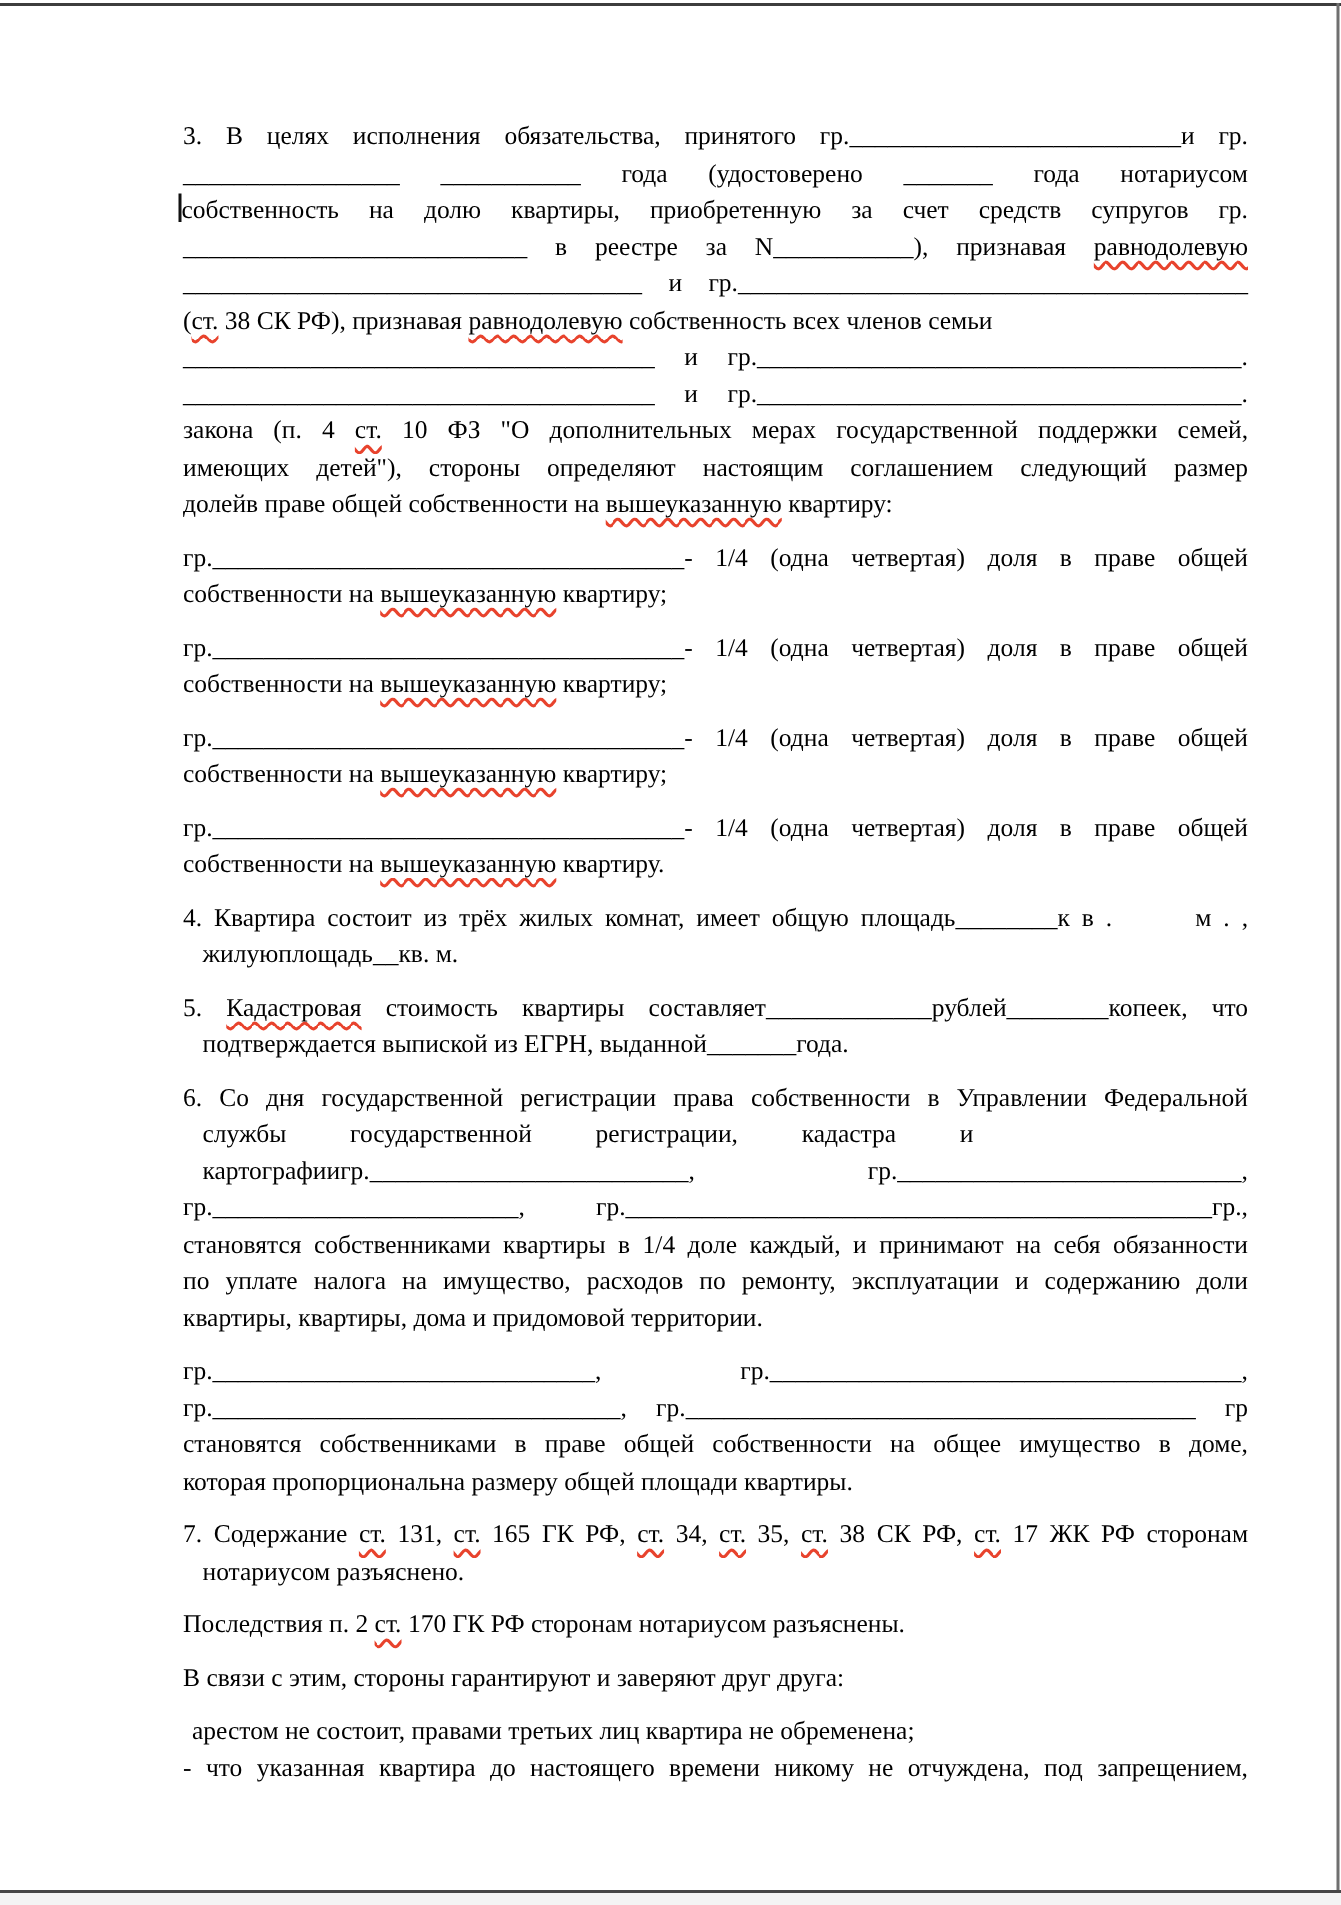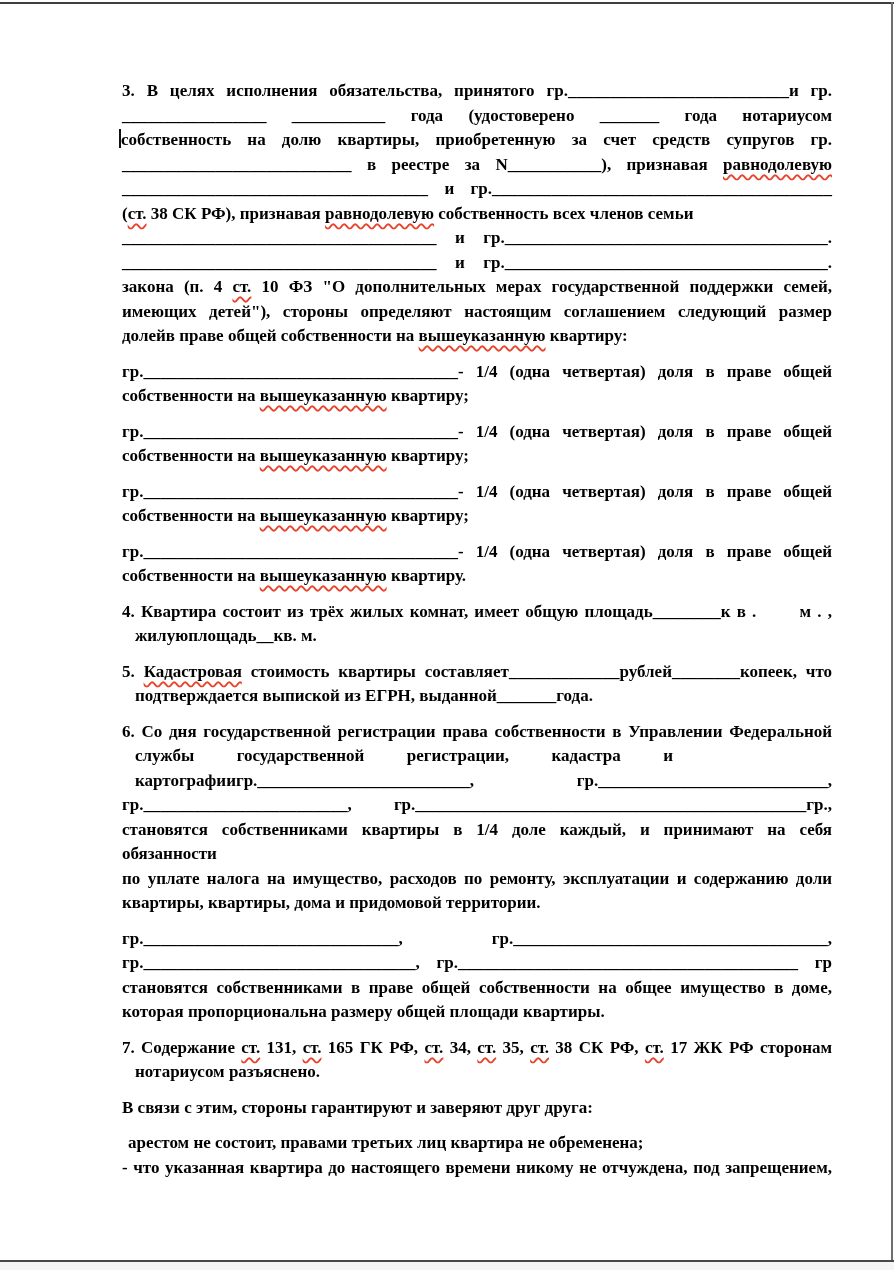"3. В целях исполнения обязательства," .line { font-weight: bold -> none }
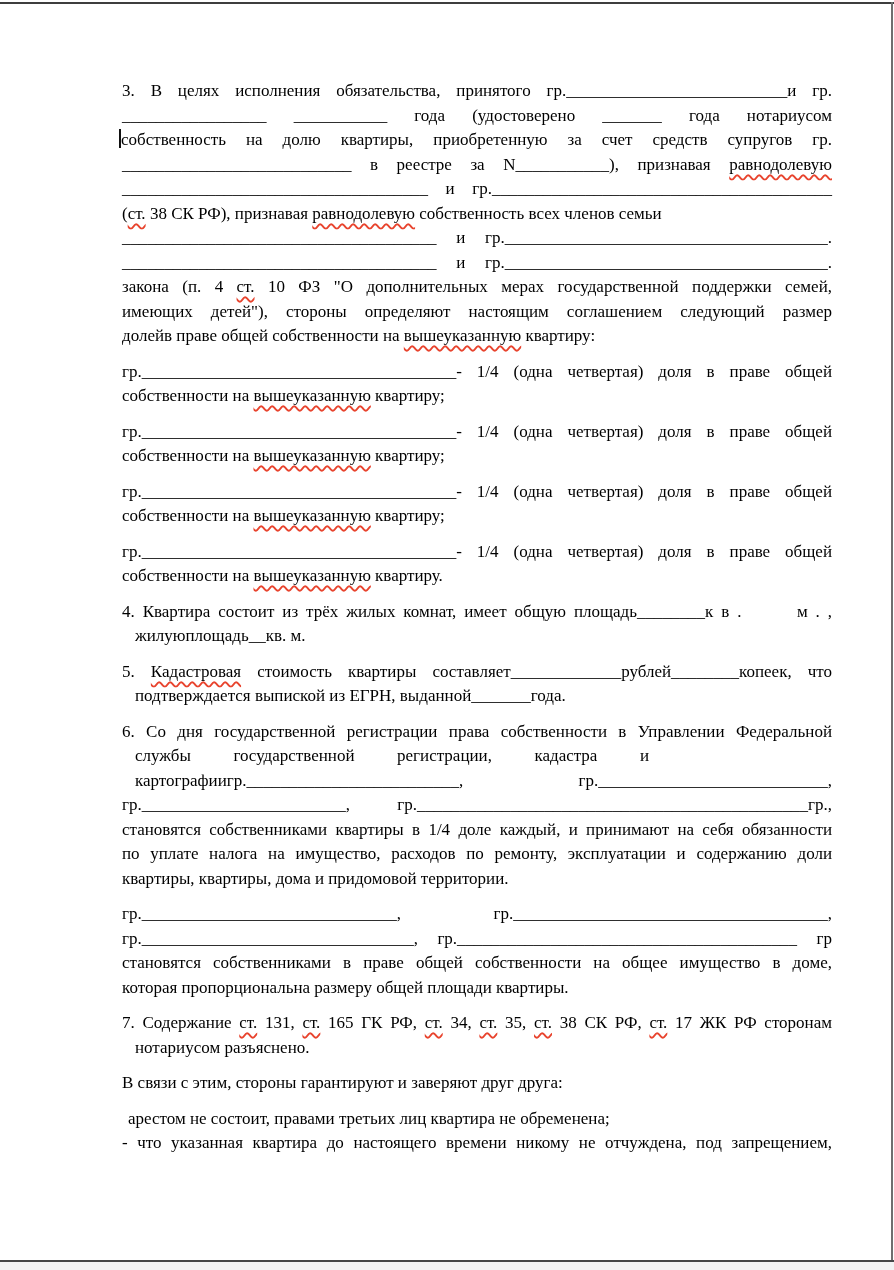"Последствия п. 2 ст. 170" div.para { html: none -> <div> <div><span>Последствия п. 2 </span><span>ст.</span><span> 170 ГК РФ сторонам нотариусом разъяснены.</span></div> </div> }
